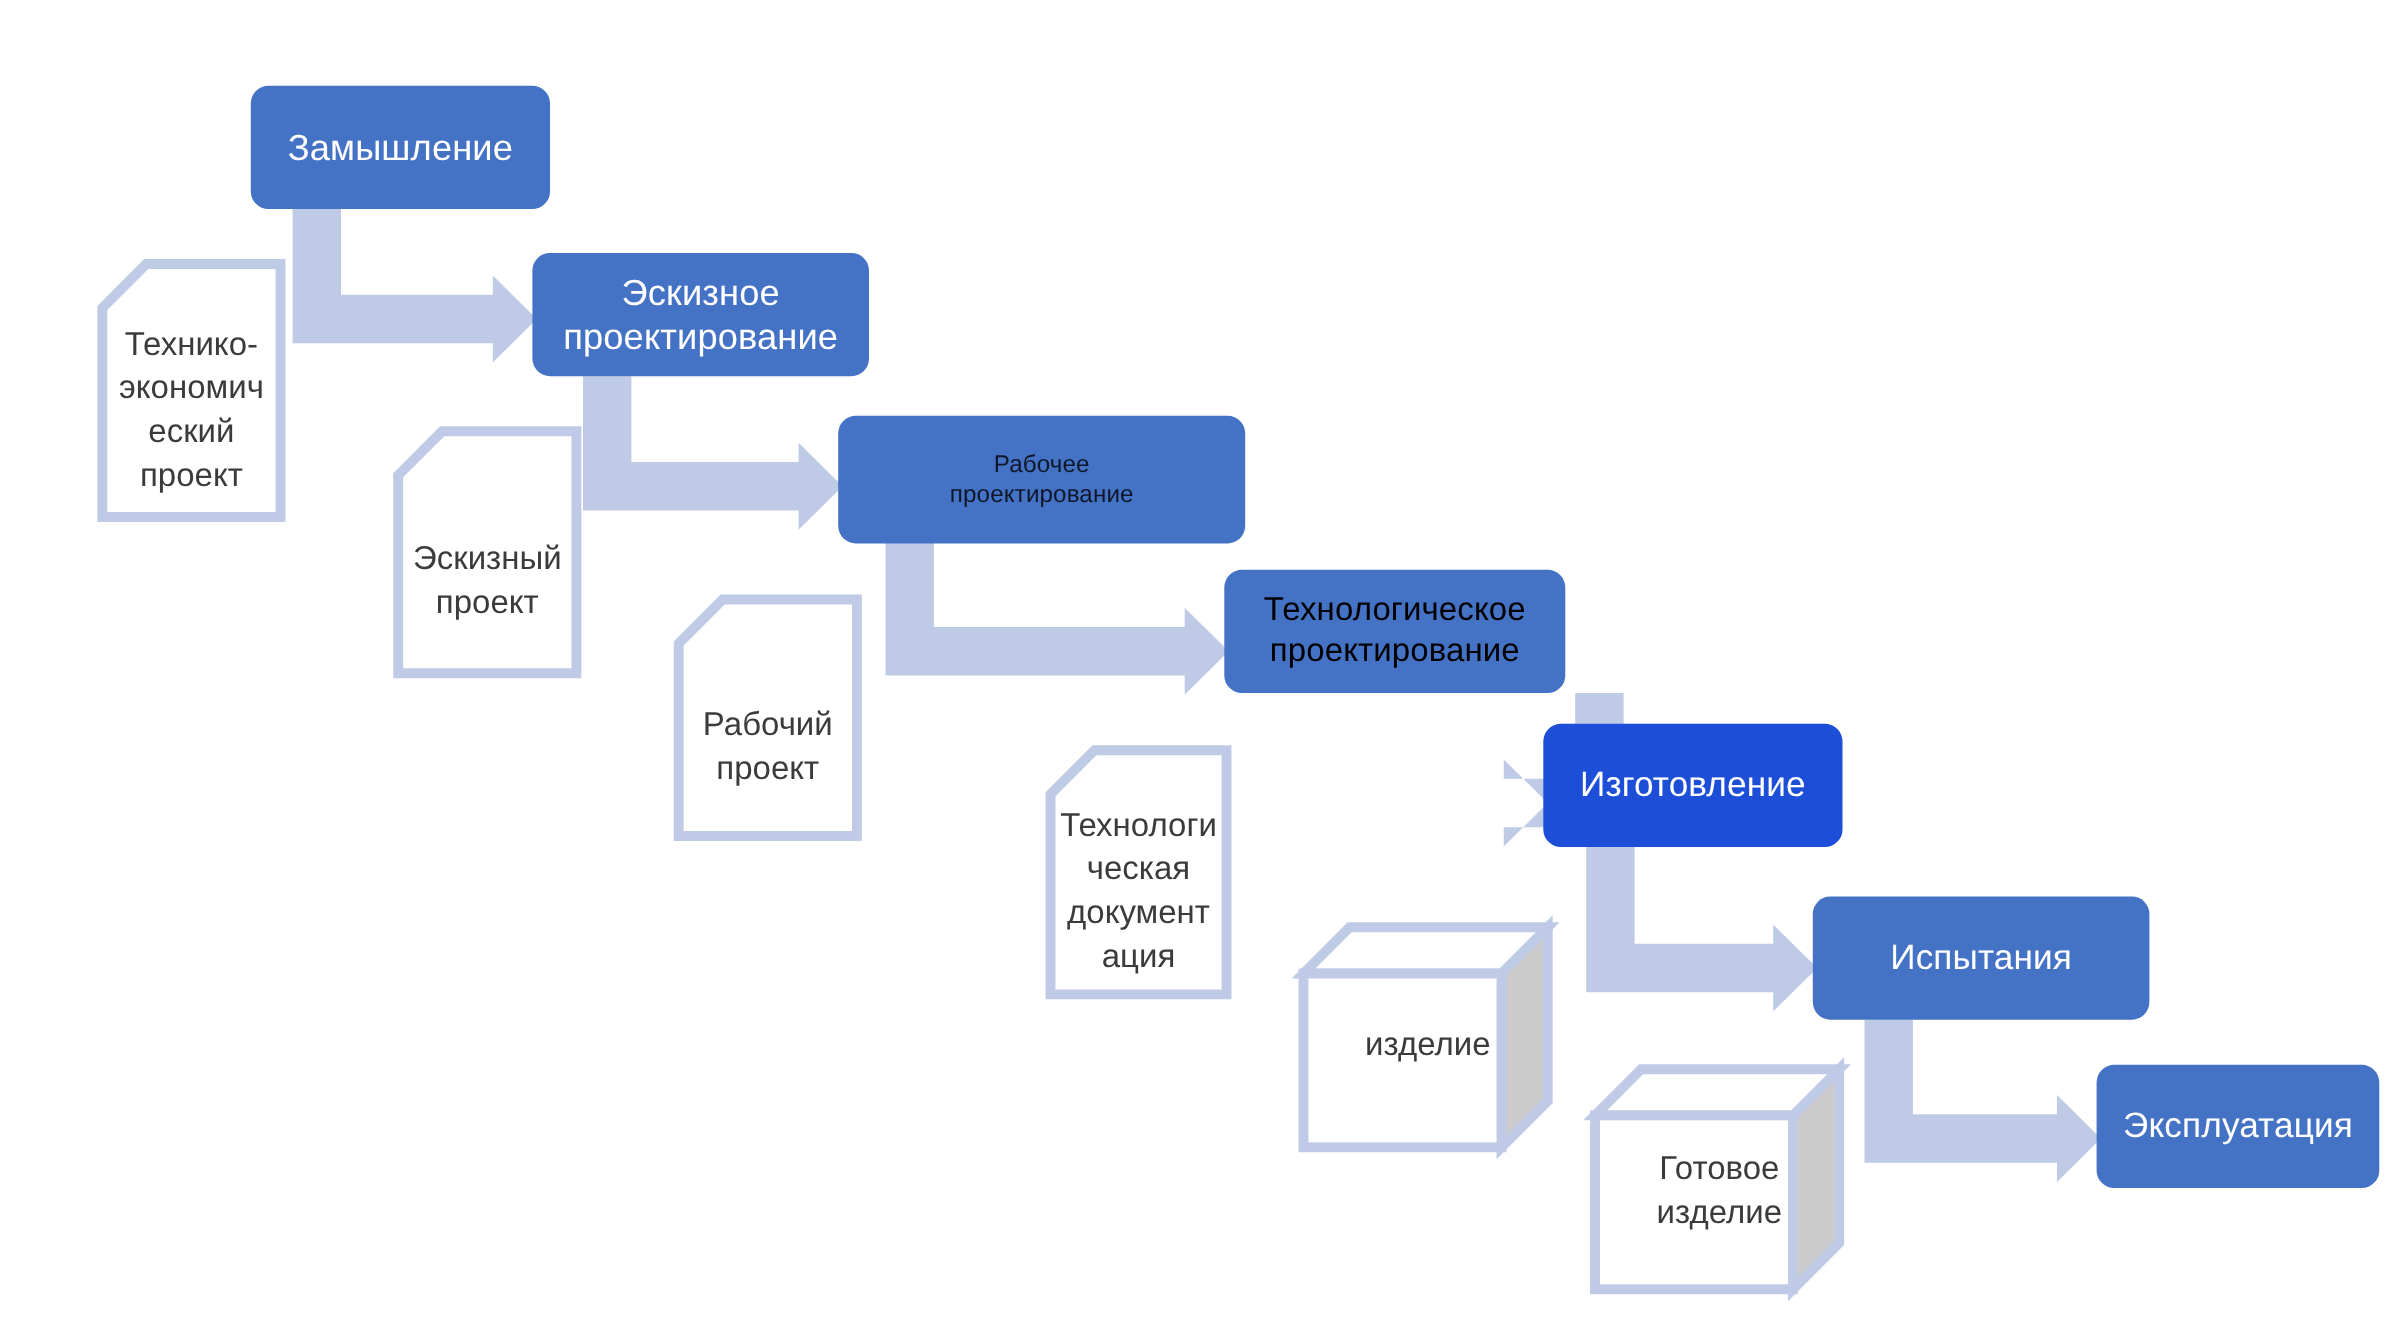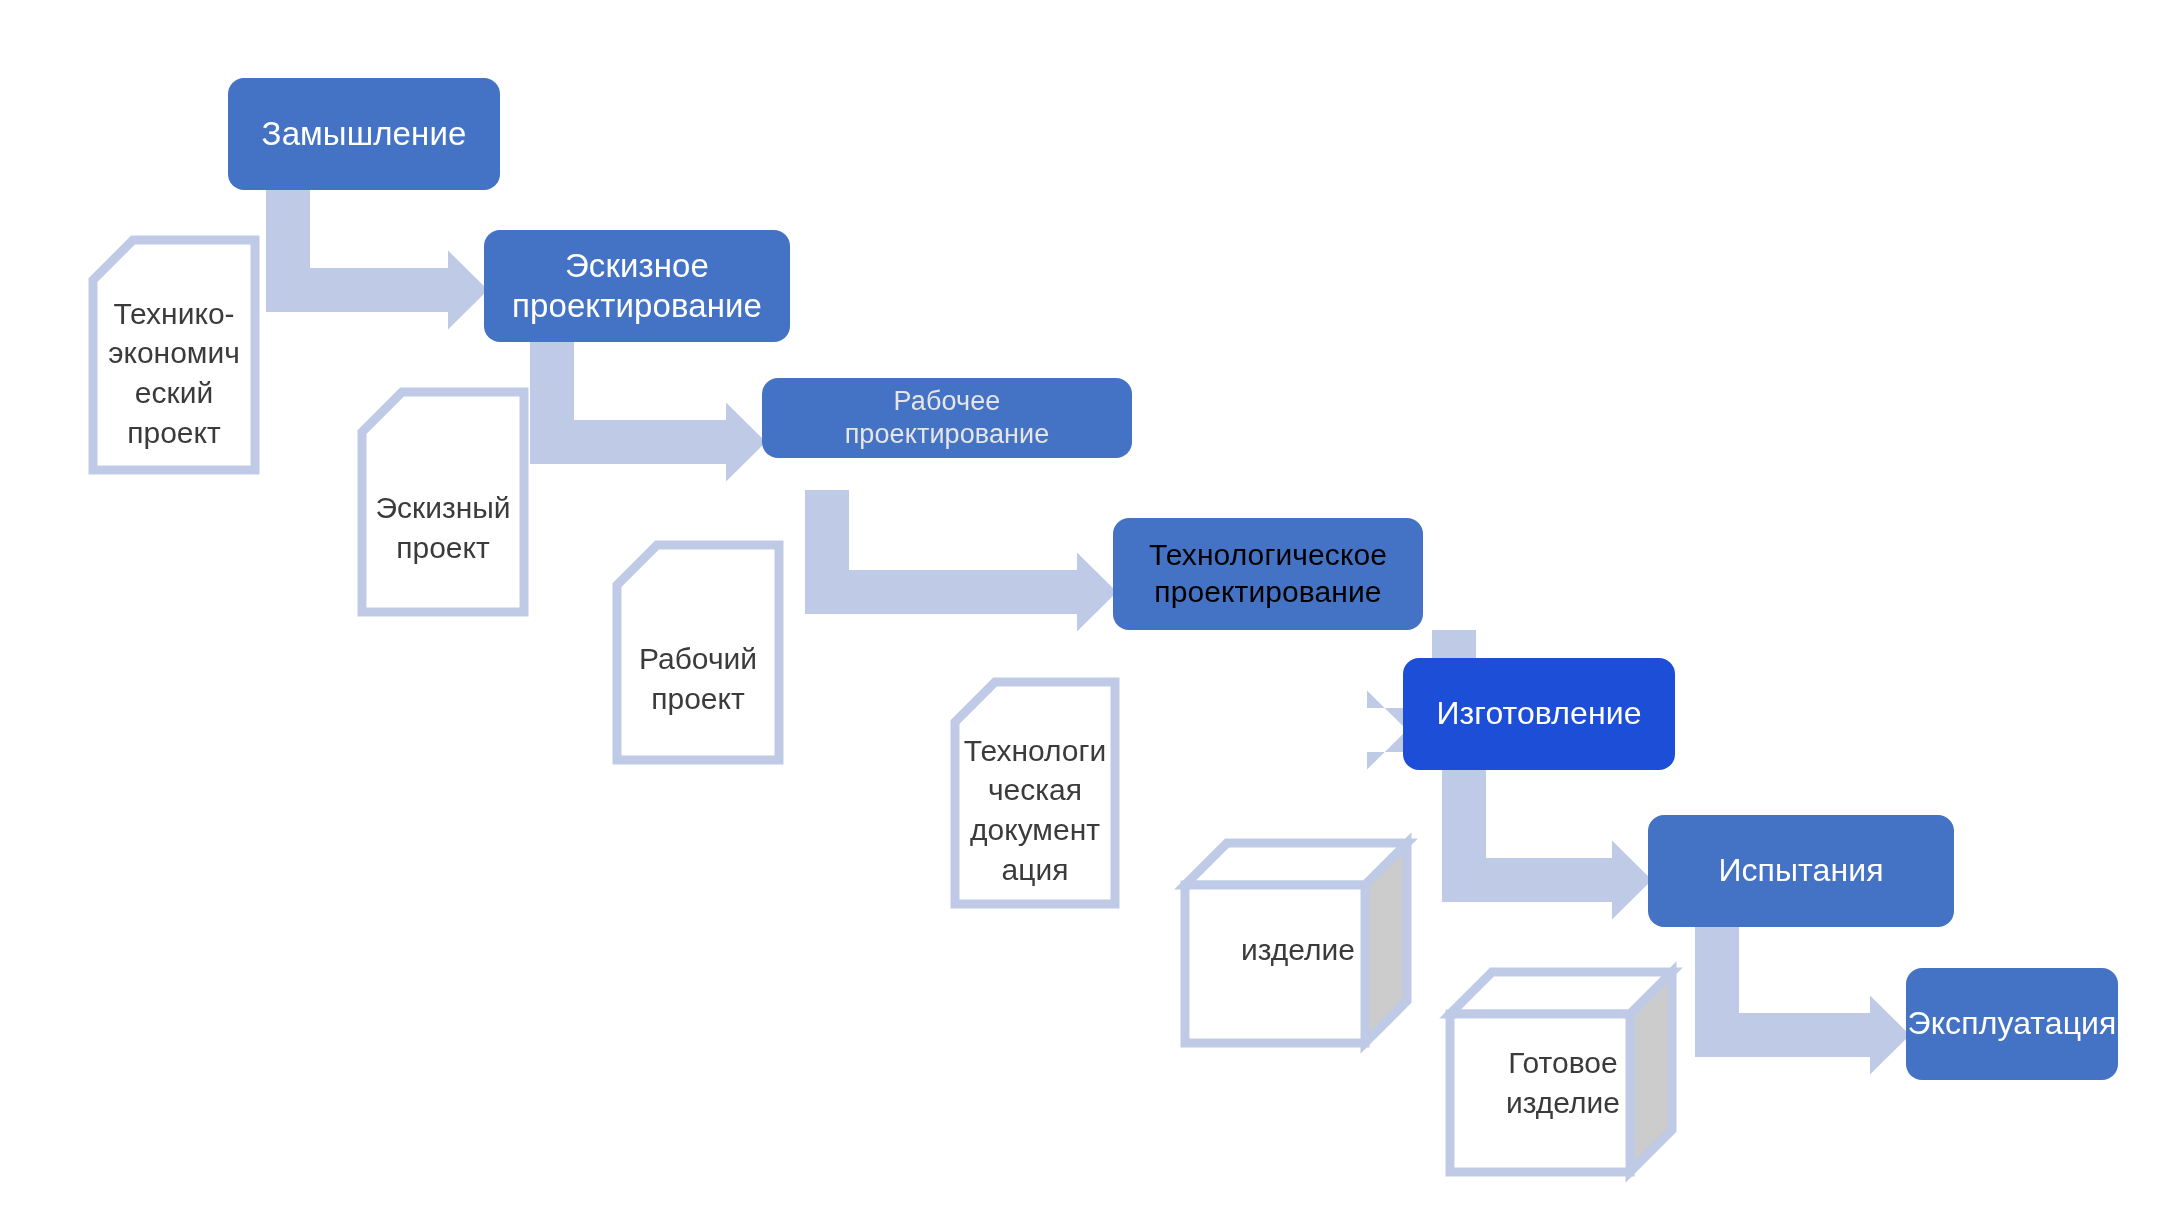"Рабочее" div.proc { color: #e5e5e5 -> #0f172a; font-size: 27px -> 22px; height: 80px -> 116px }
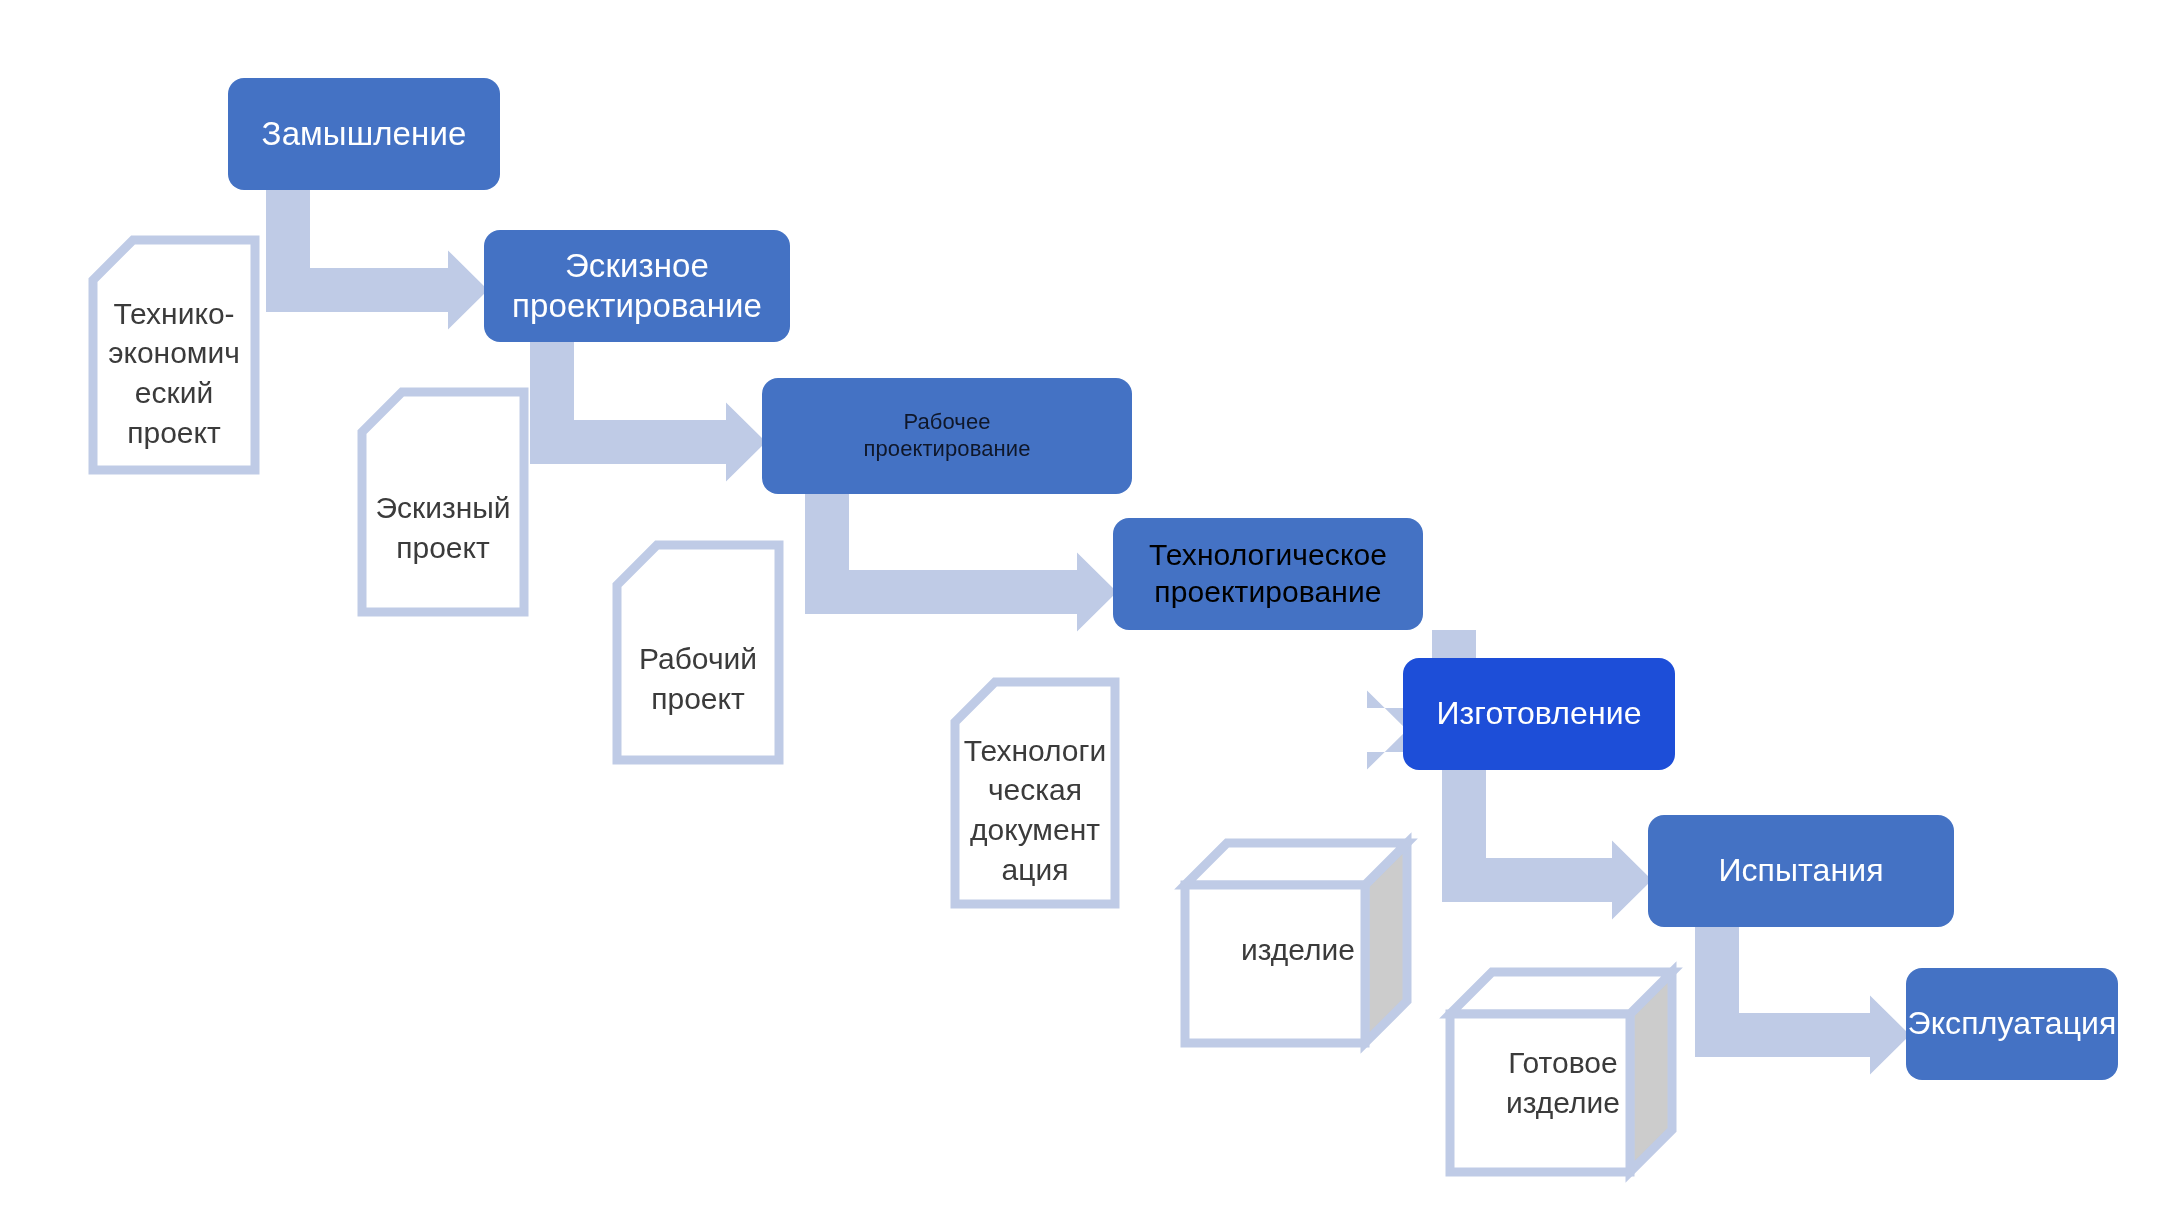"Эксплуатация" div.proc { width: 212px -> 257px }
